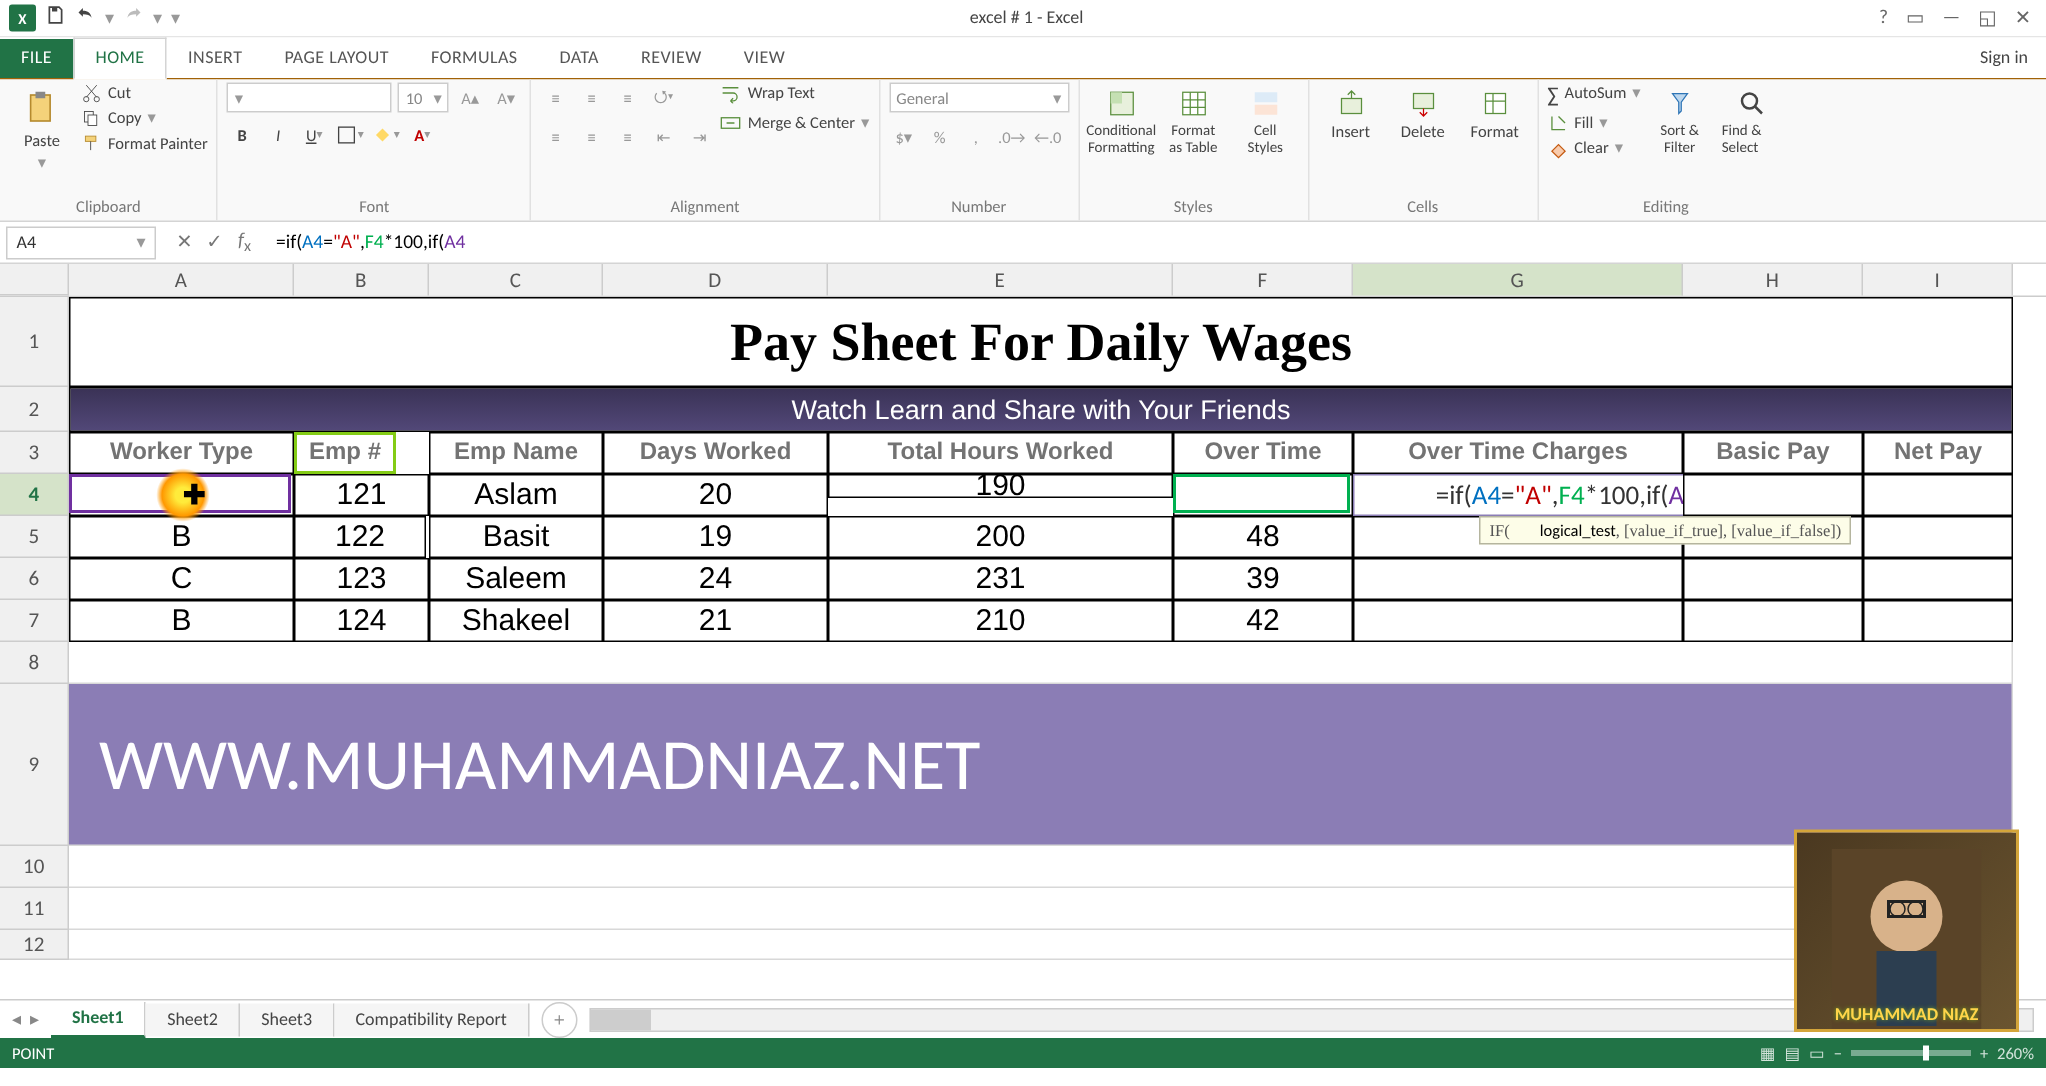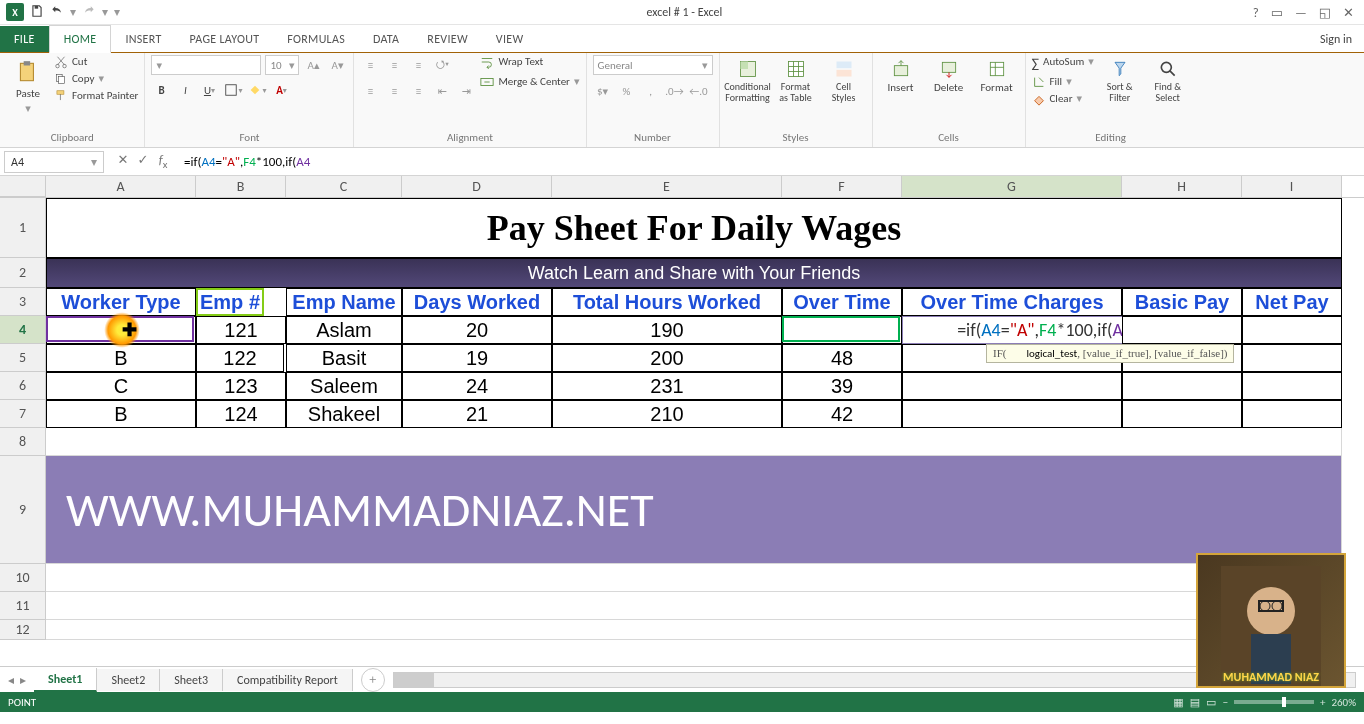"Find & Select" span { text-align: center -> left }
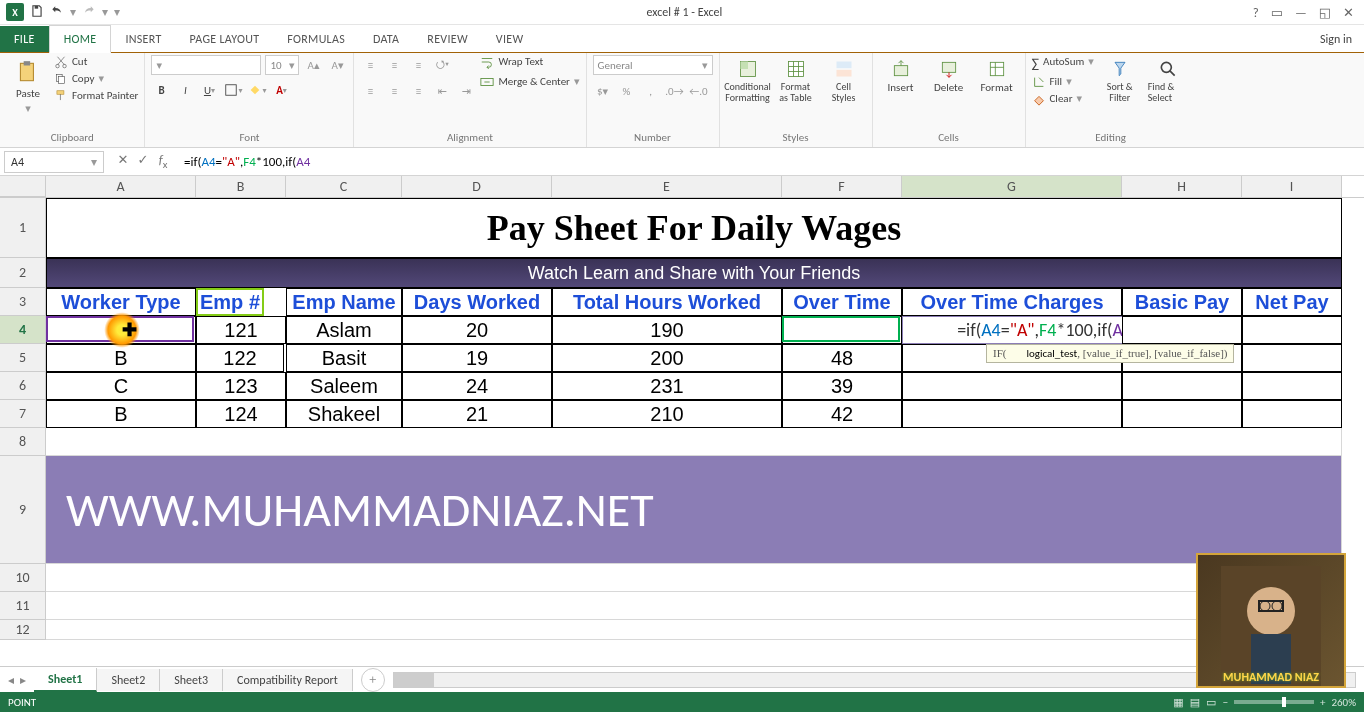"Worker Type" .hdr-cell { color: #1d4ed8 -> #737373; font-size: 20px -> 16px }
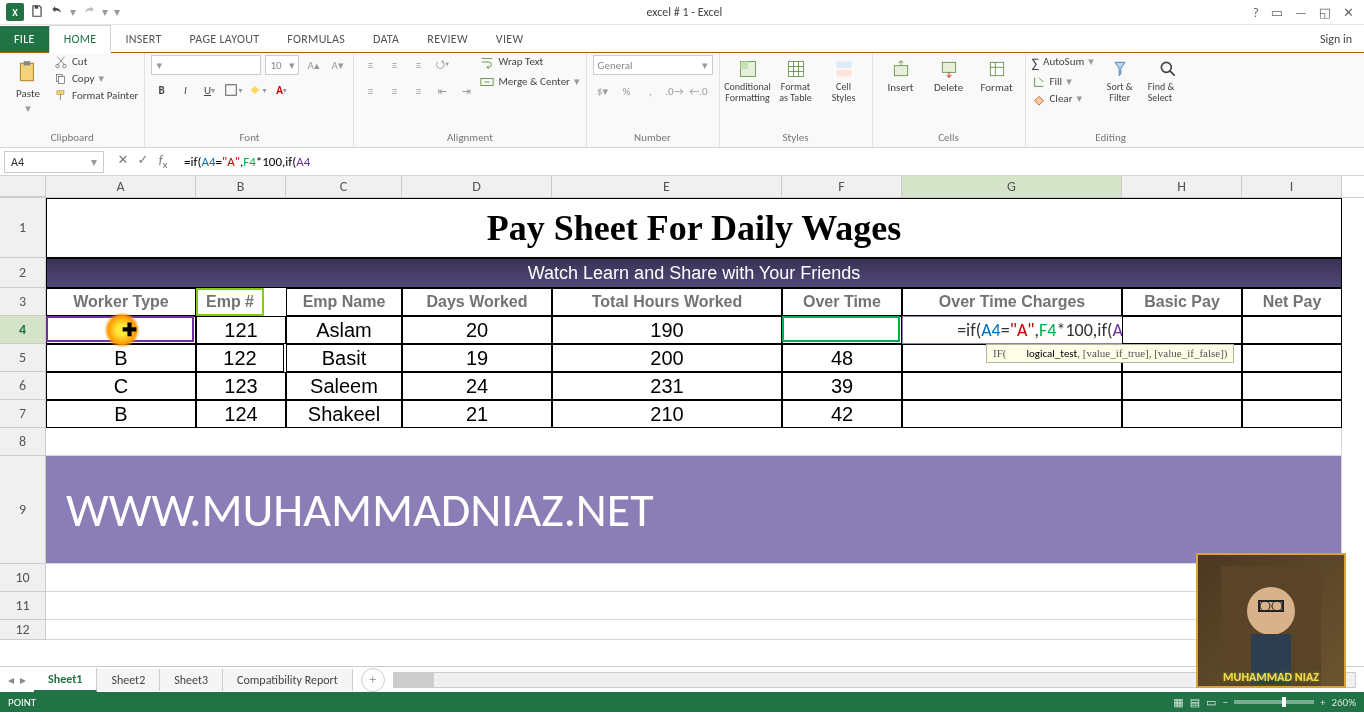"190" div.cell { height: 28px -> 16px }
